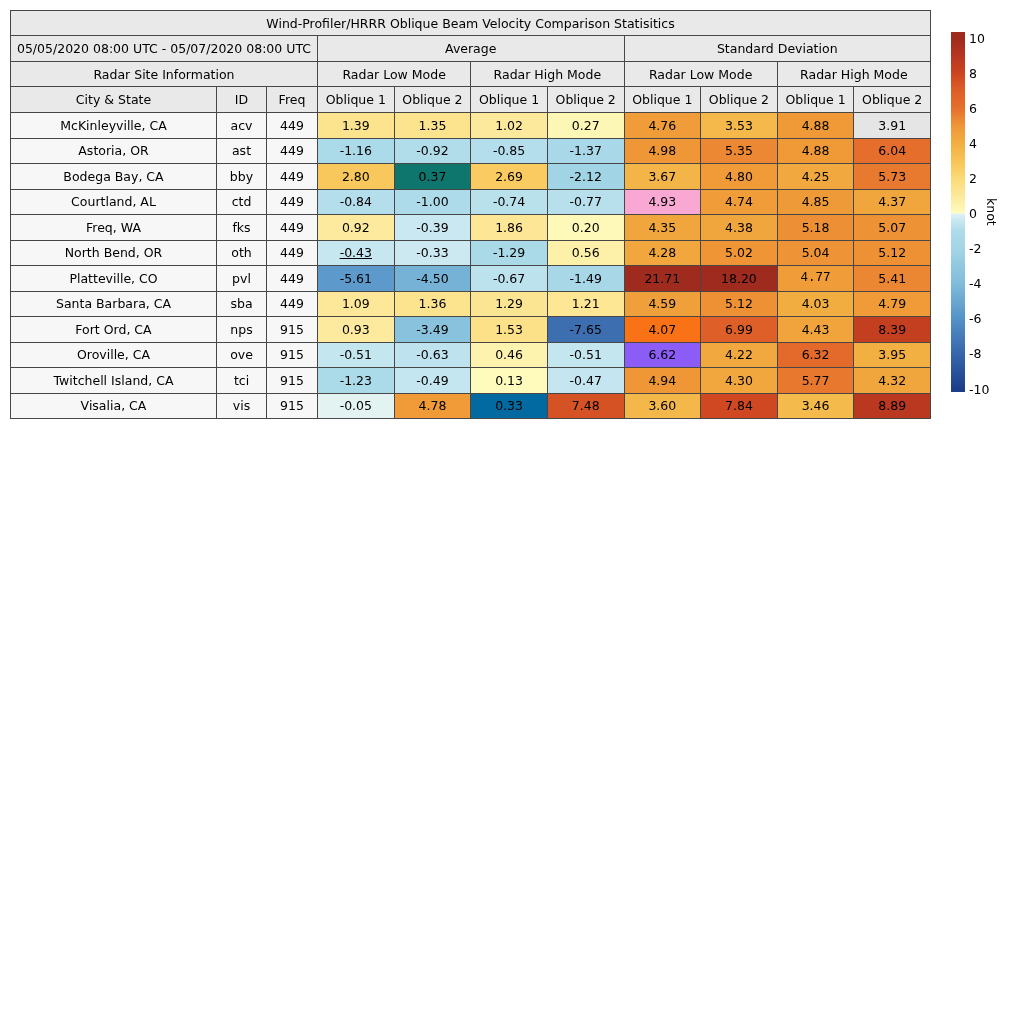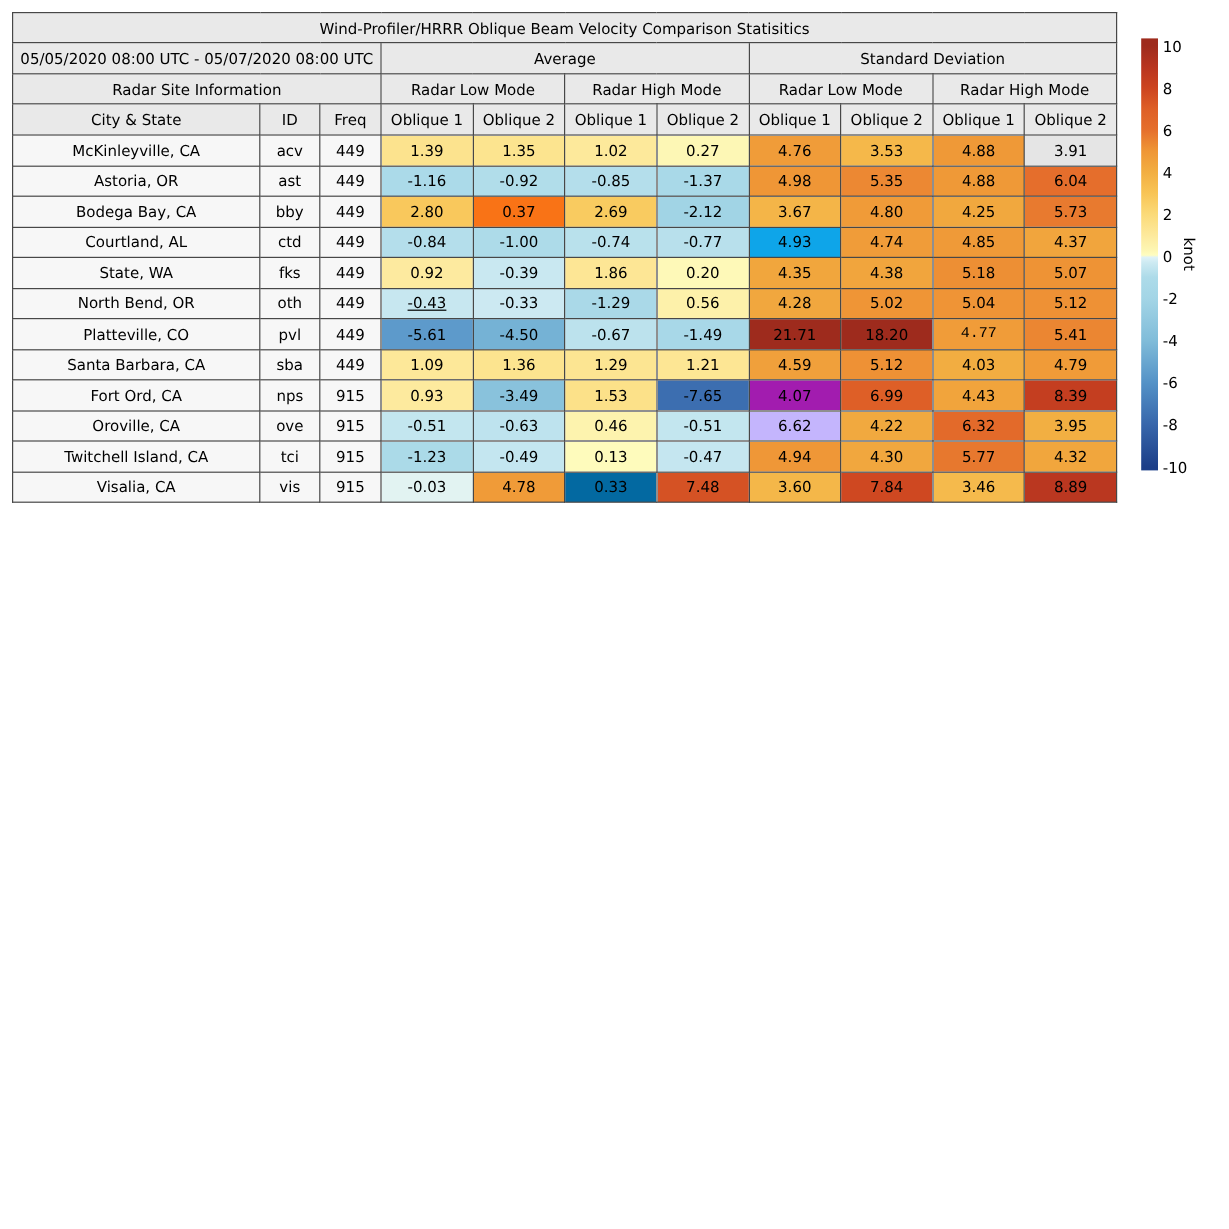"0.37" td.val { background: #f97316 -> #0f766e }
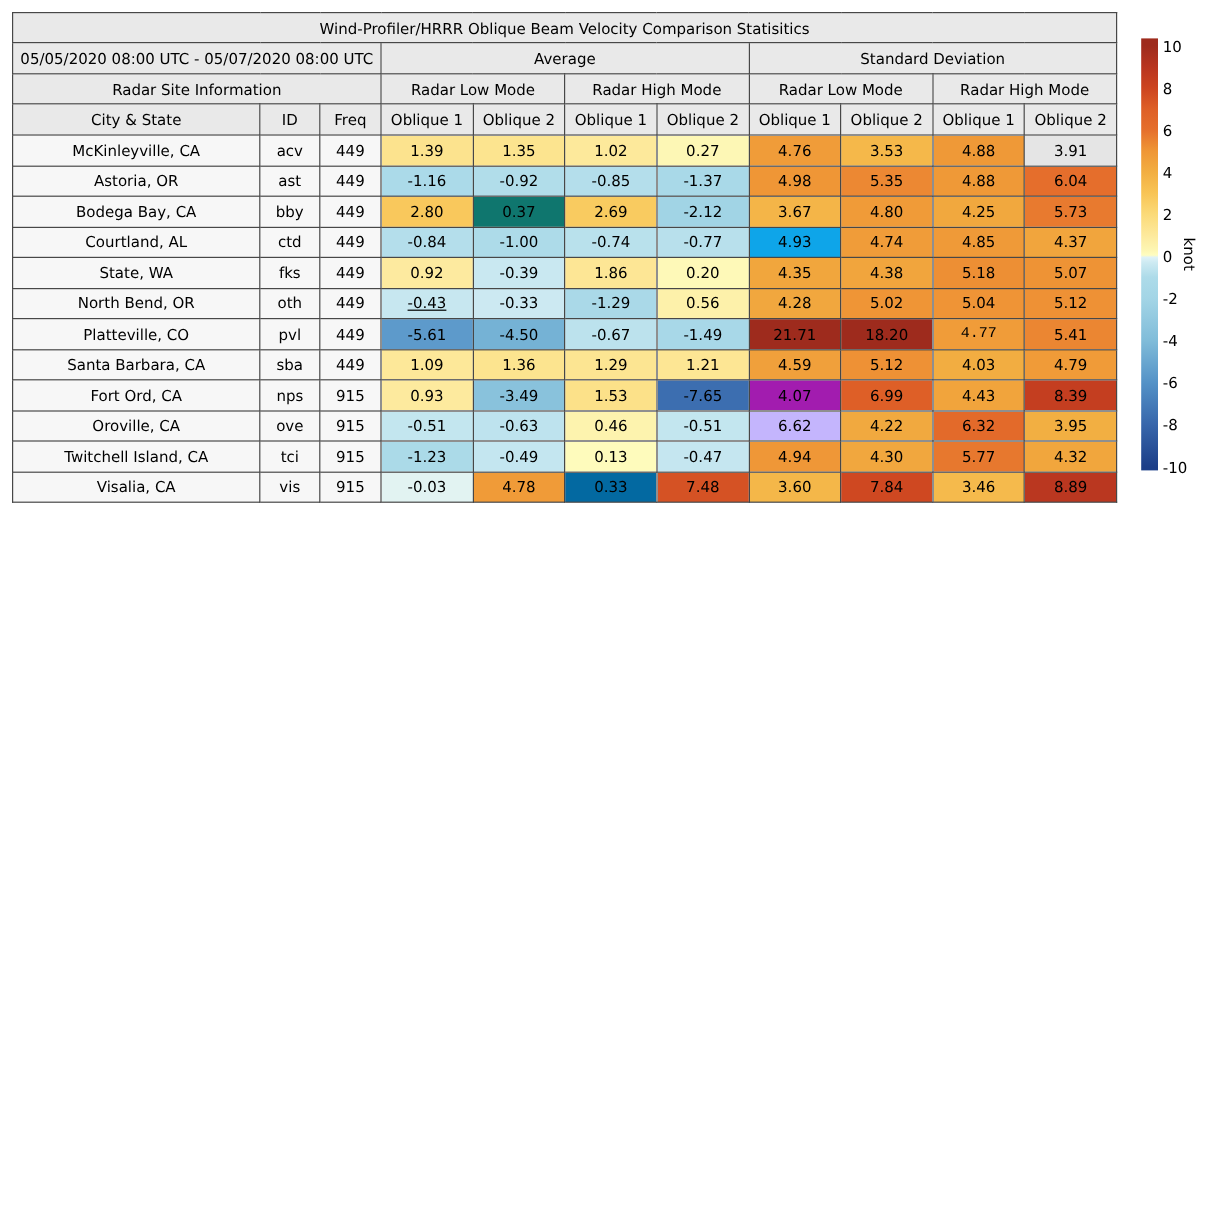"4.93" td.val { background: #0ea5e9 -> #f9a8d4 }
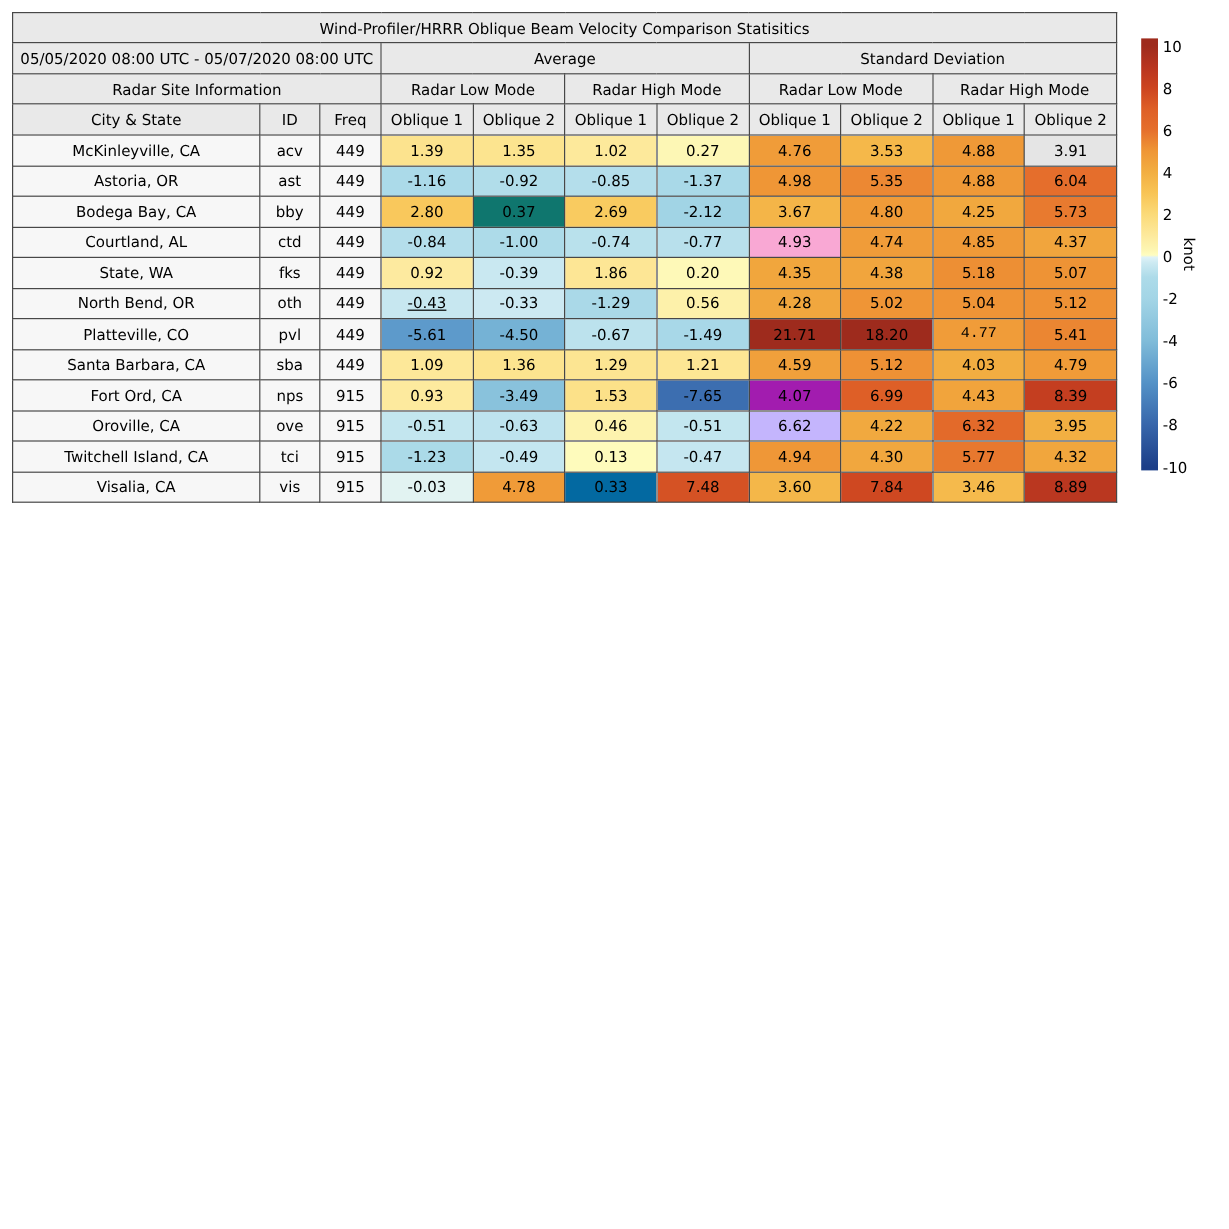"State, WA" td.site { text: State -> Freq }
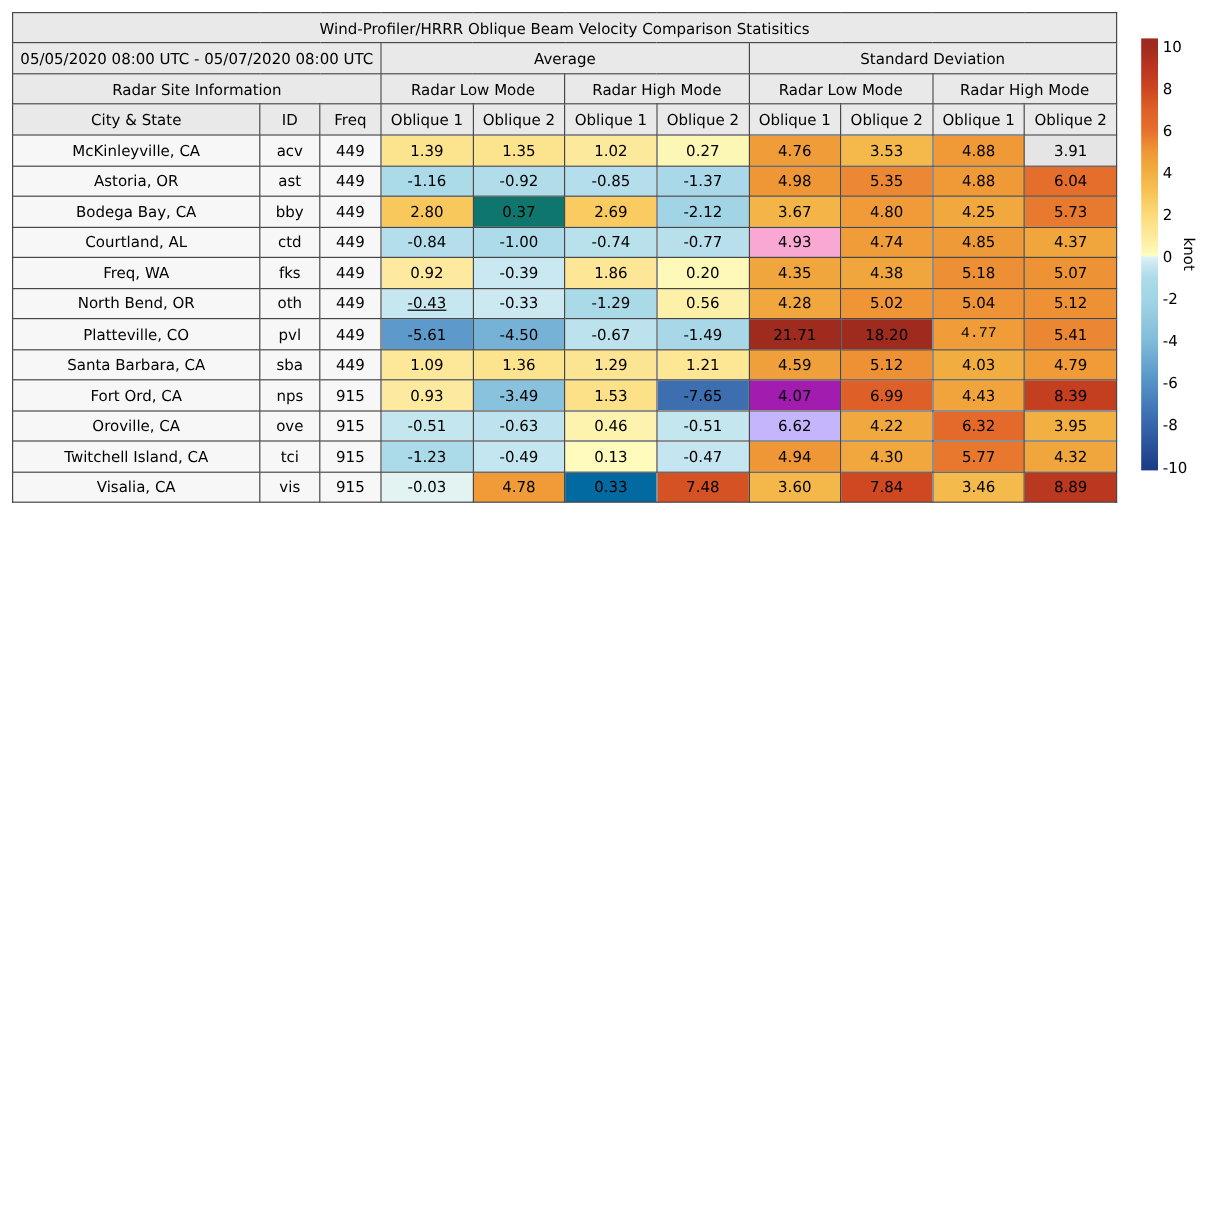"4.07" td.val { background: #a21caf -> #f97316 }
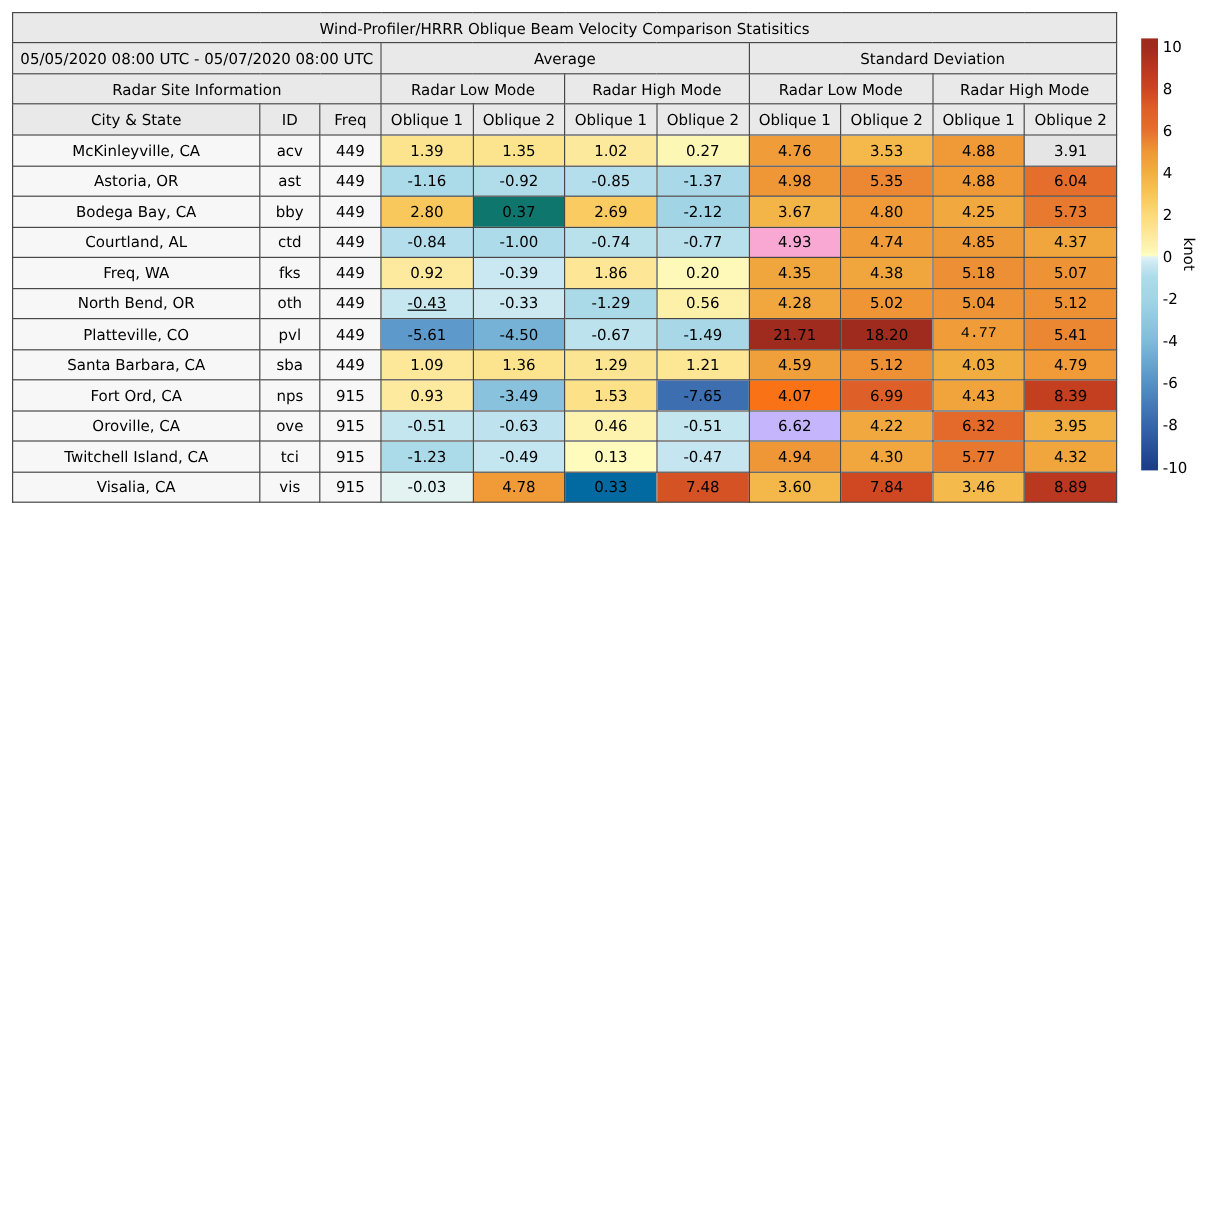"6.62" td.val { background: #c4b5fd -> #8b5cf6 }
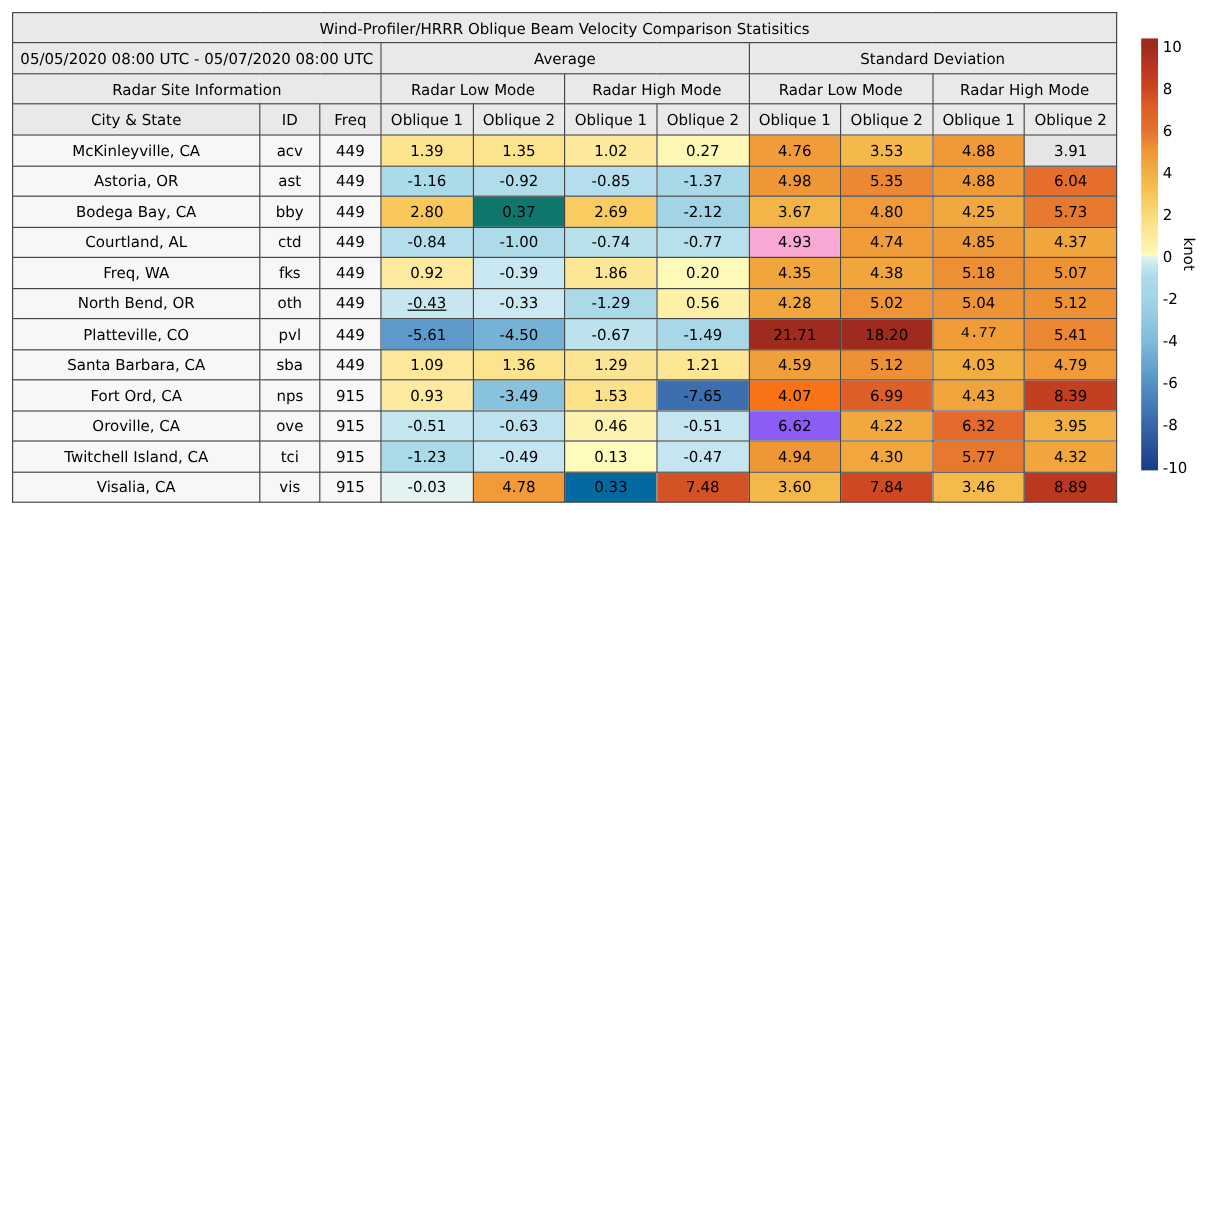"-0.03" td.val { text: -0.03 -> -0.05 }
